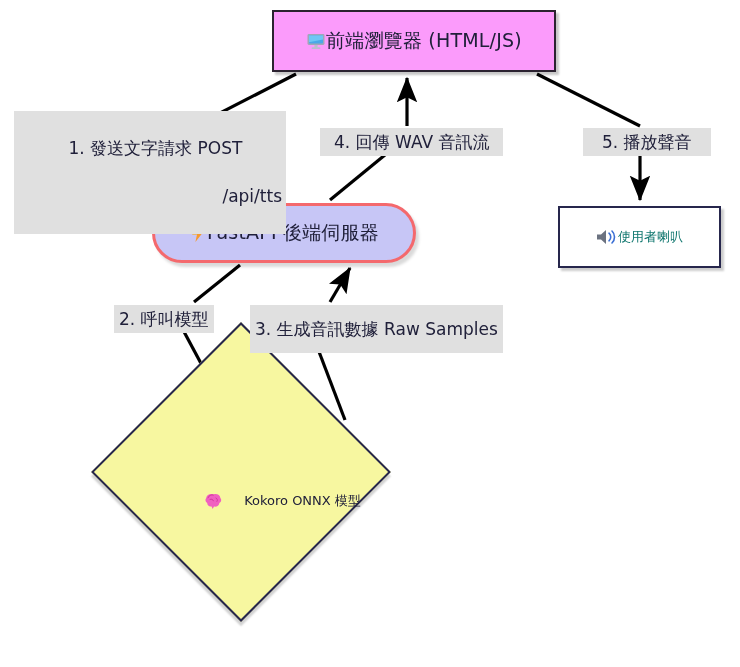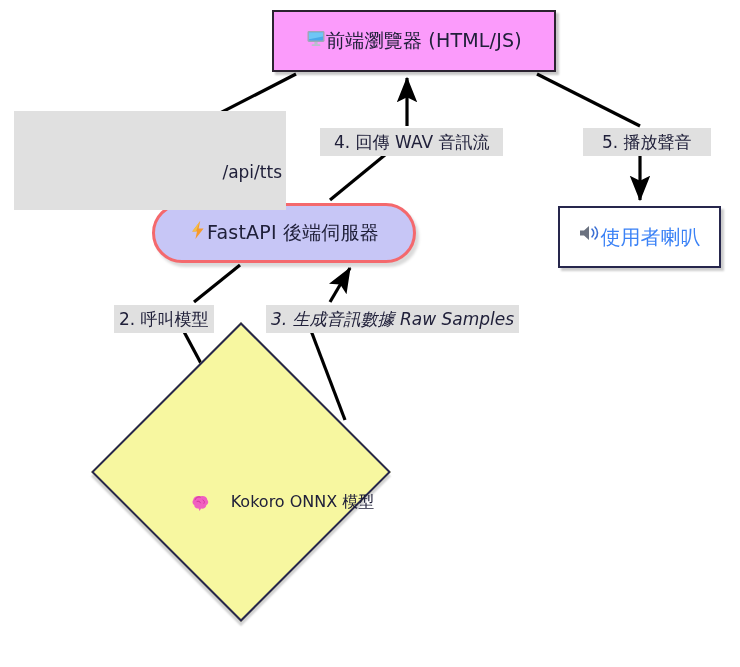"前端瀏覽器 (HTML/JS)" .node-label { align-items: none -> center }
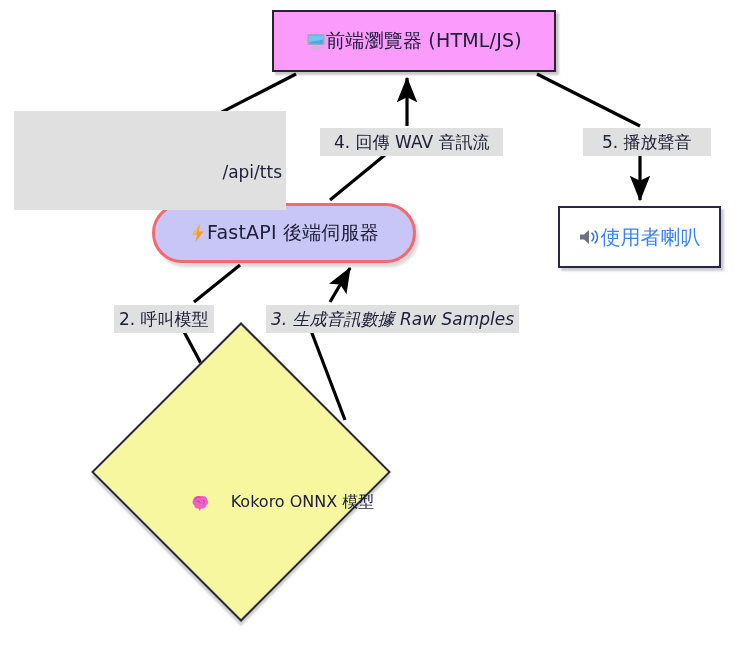"1. 發送文字請求 POST" span.l1 { html: none -> <span>1. 發送文字請求 POST</span> }
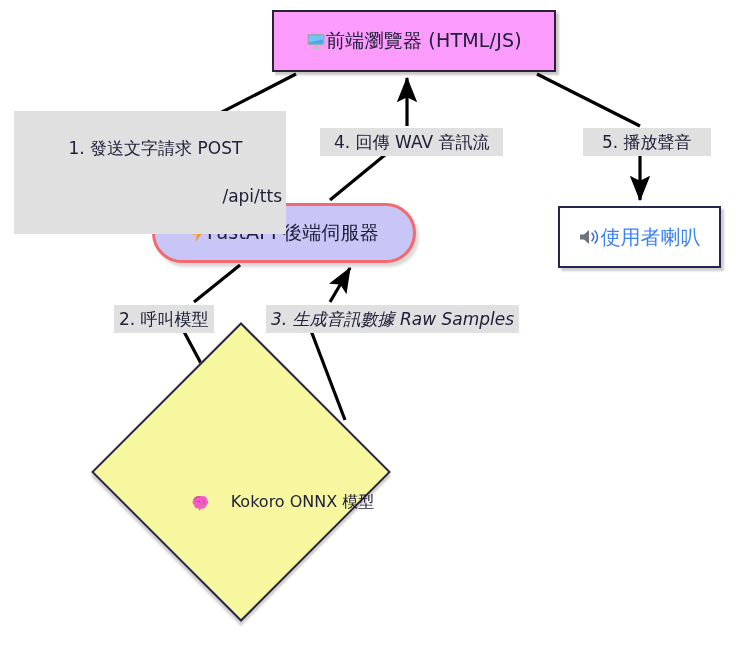"使用者喇叭" #node-speaker .node-label { color: #3b82f6 -> #0f766e; font-size: 20px -> 13px }
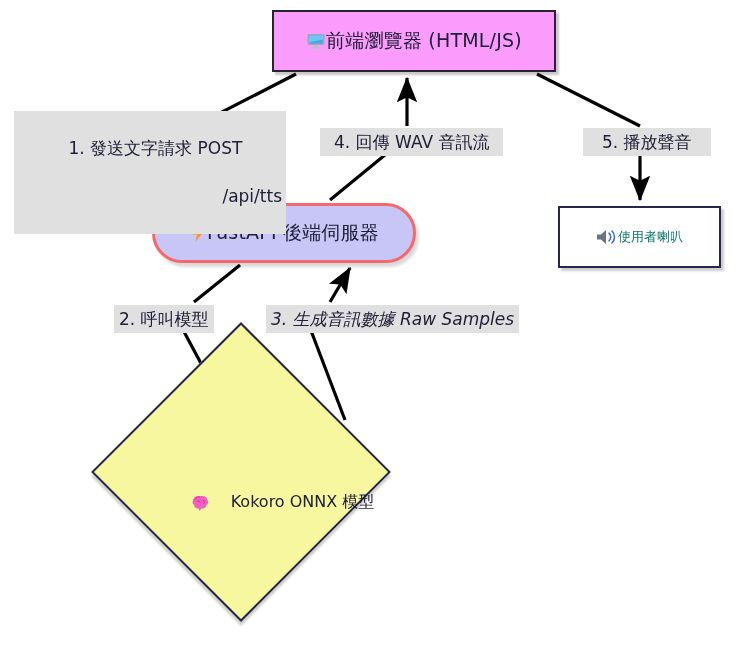"3. 生成音訊數據 Raw Samples" #label-3 { font-style: italic -> none; left: 266px -> 250px; padding: 2px 5px -> 12px 5px }
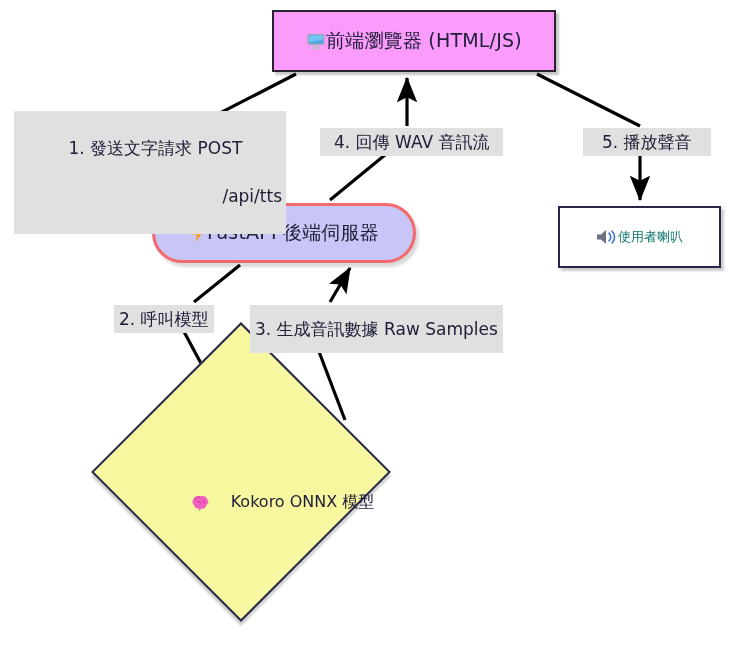"Kokoro ONNX 模型" #node-model-text { align-items: flex-end -> flex-start; font-size: 16px -> 13px }
